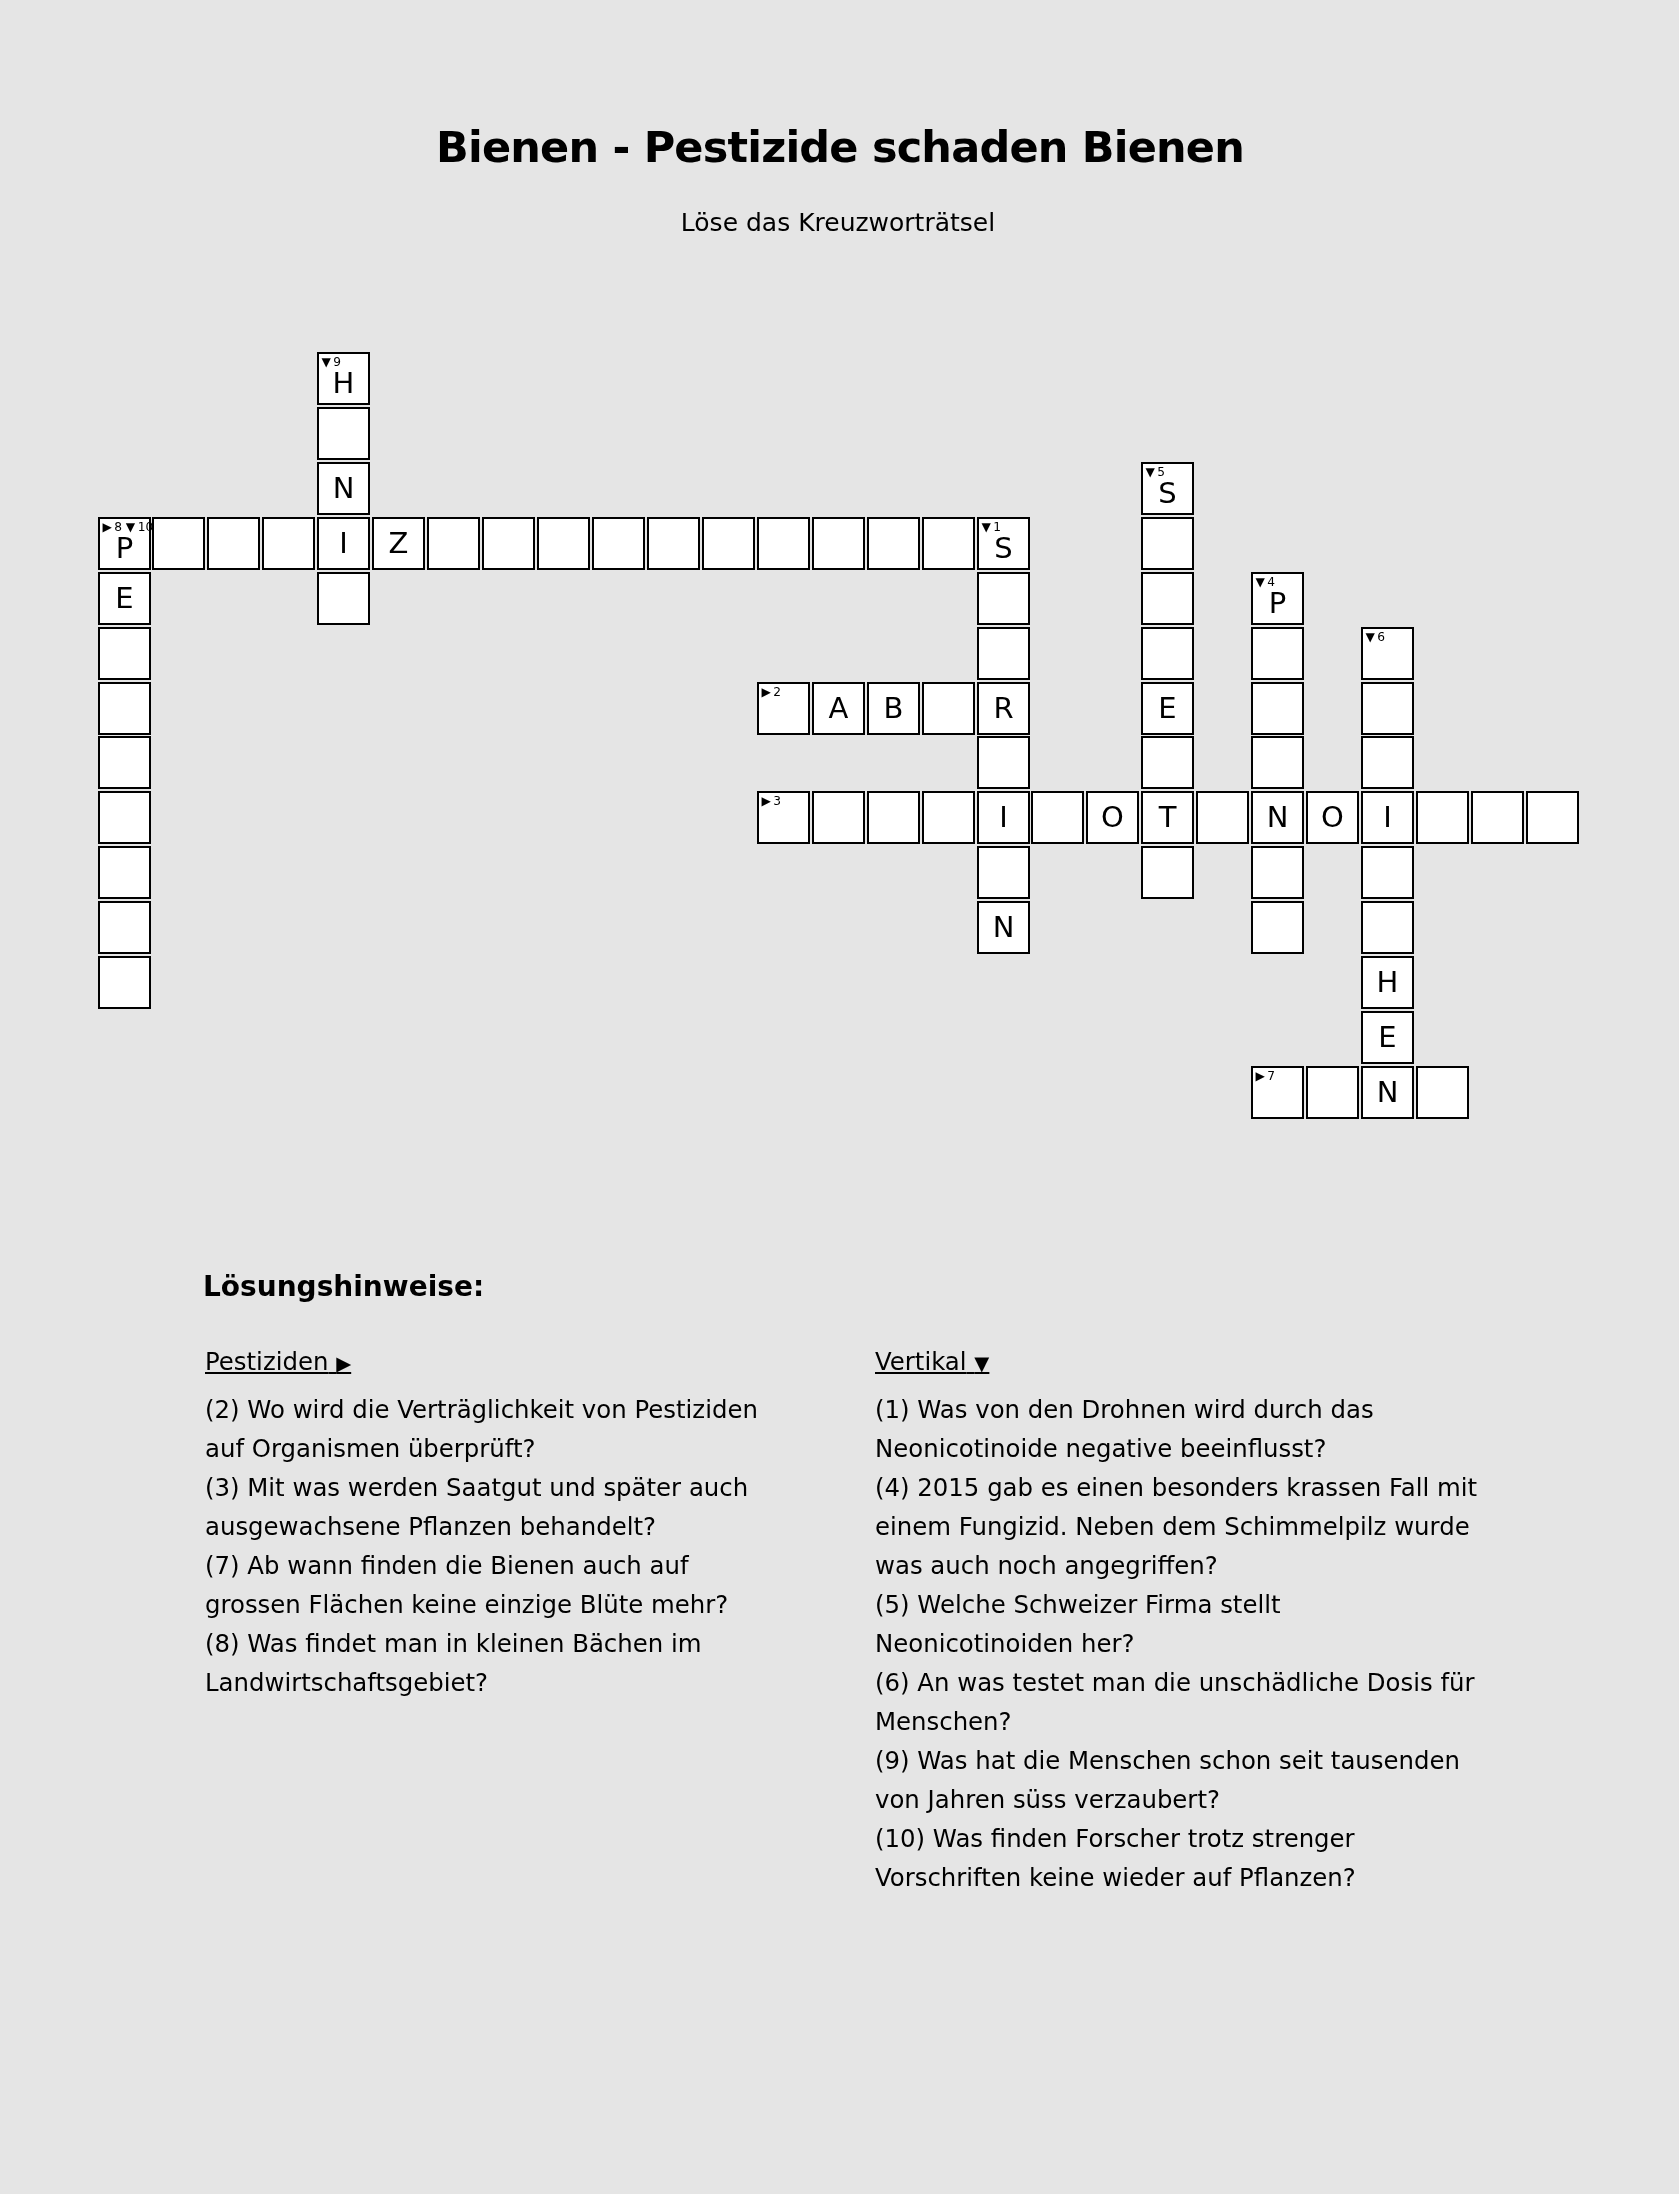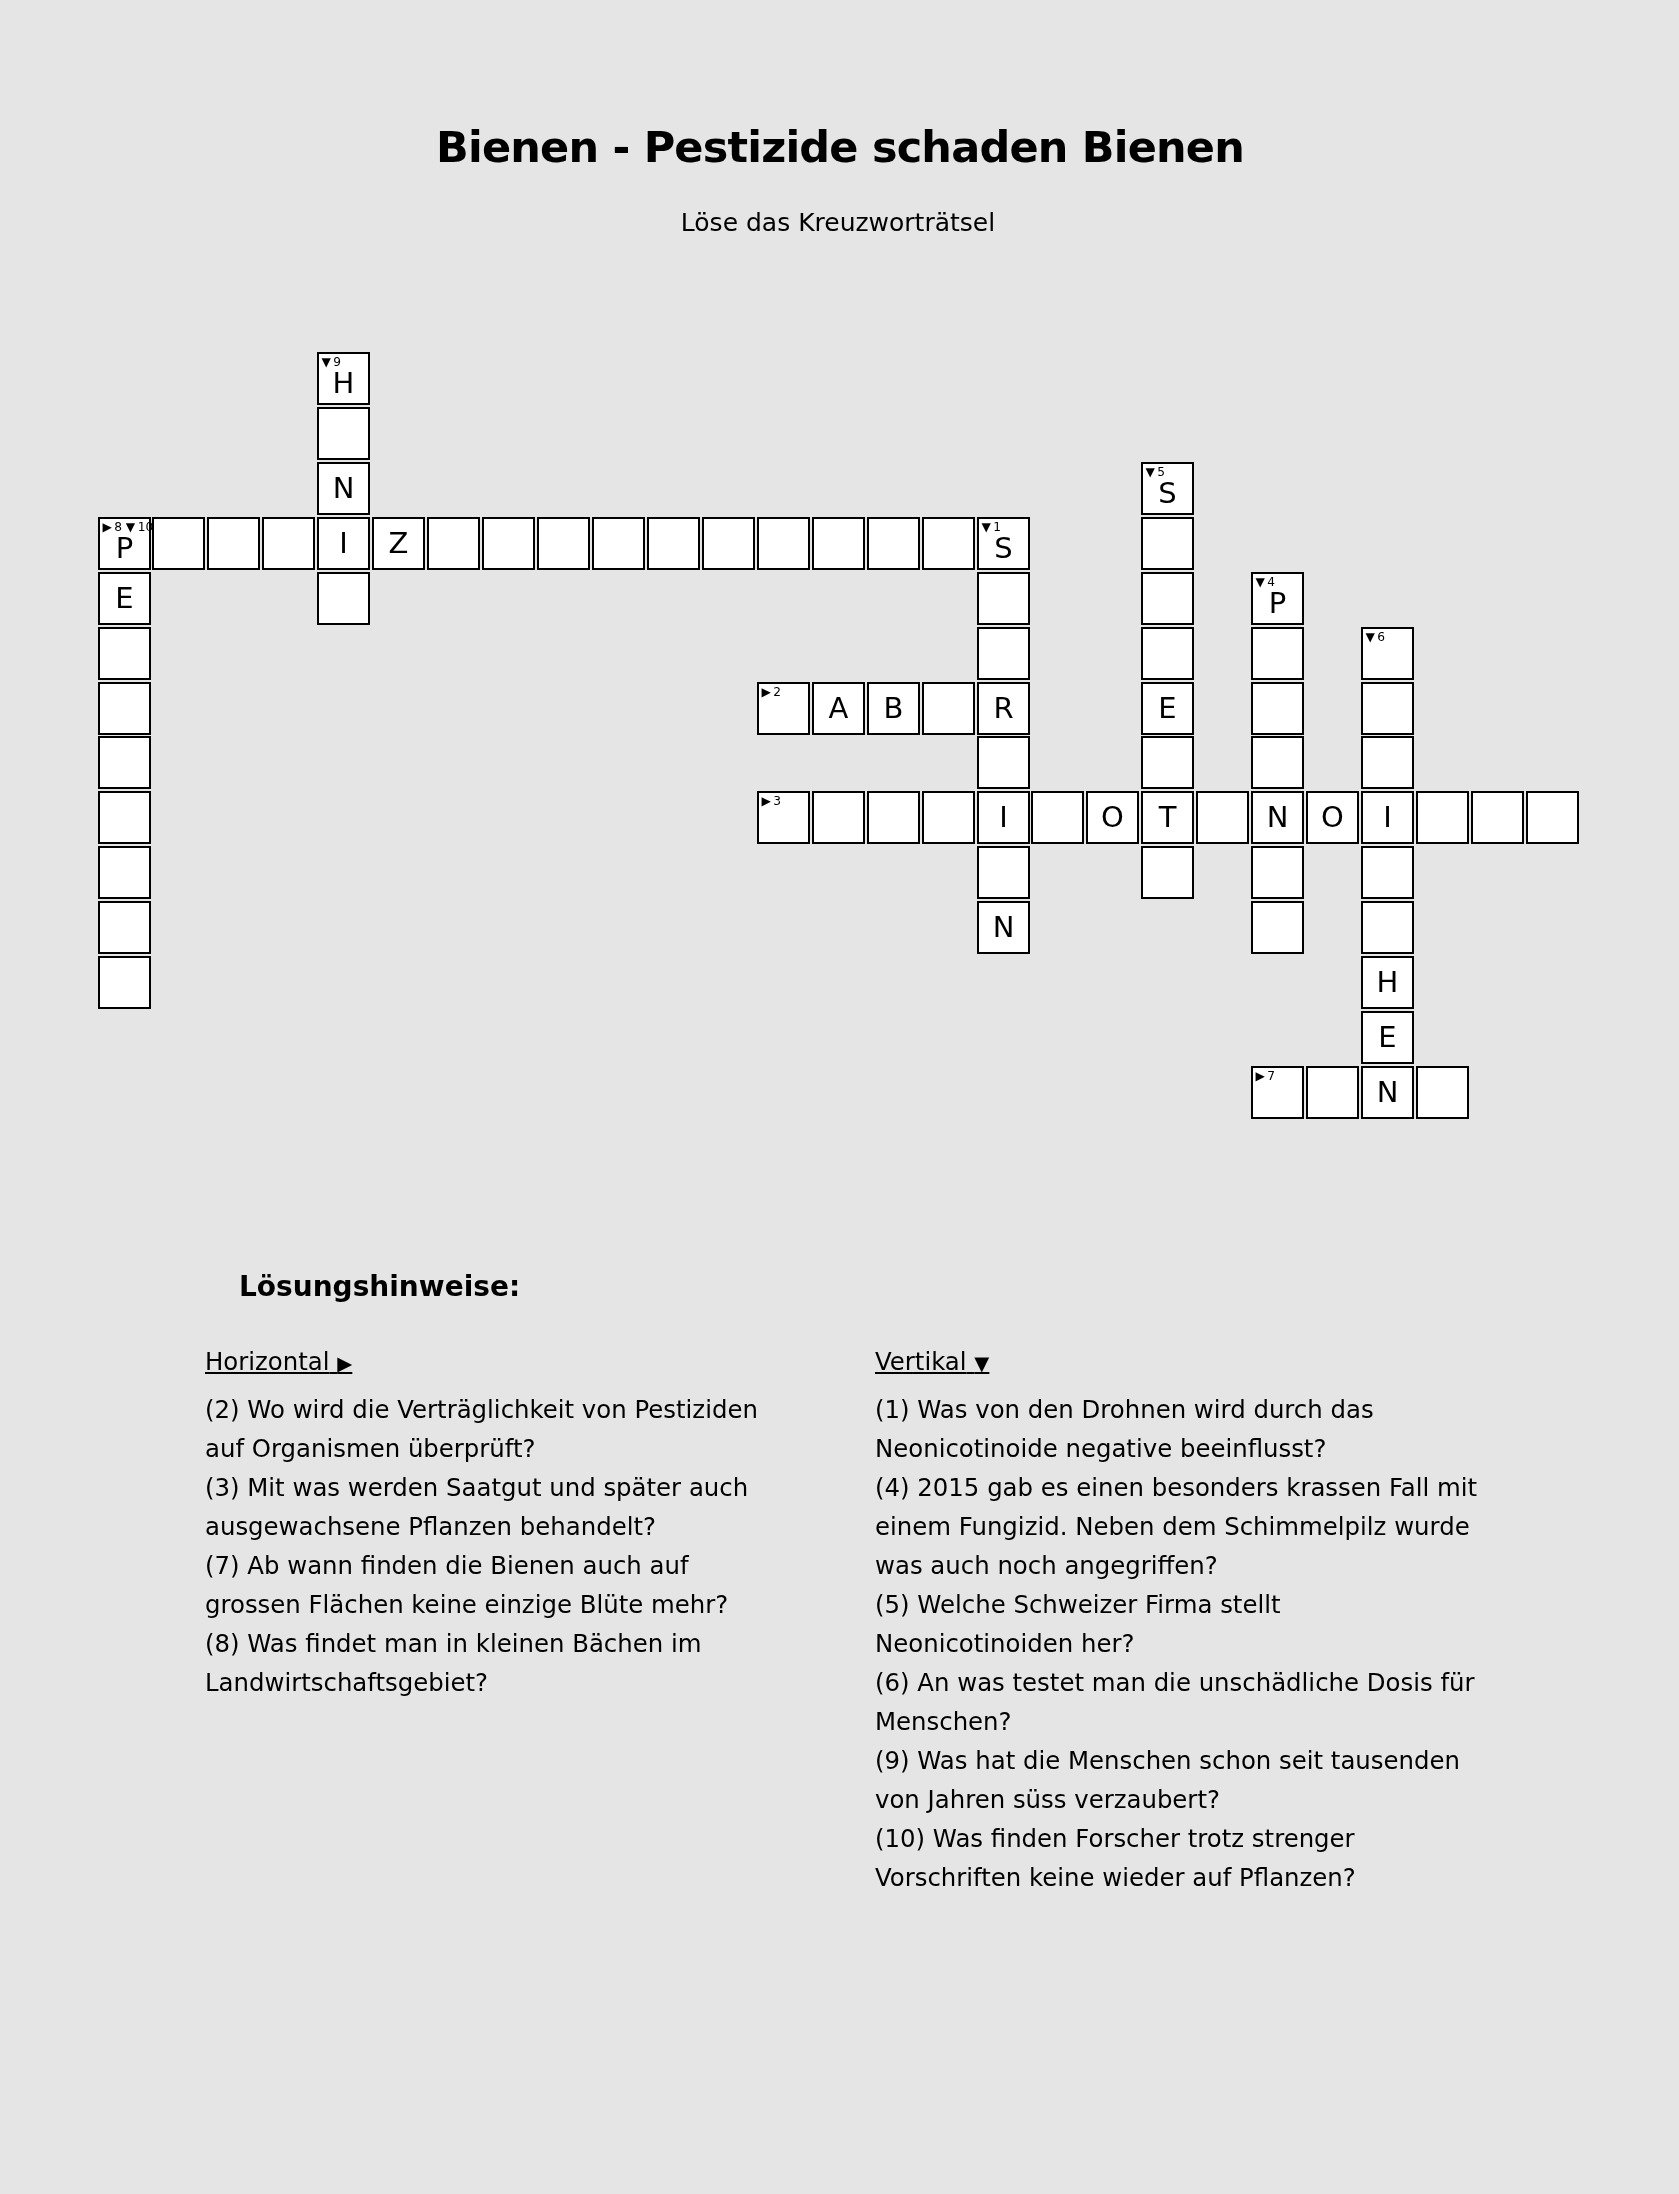"Lösungshinweise:" .hints-heading { margin-left: 36px -> none }
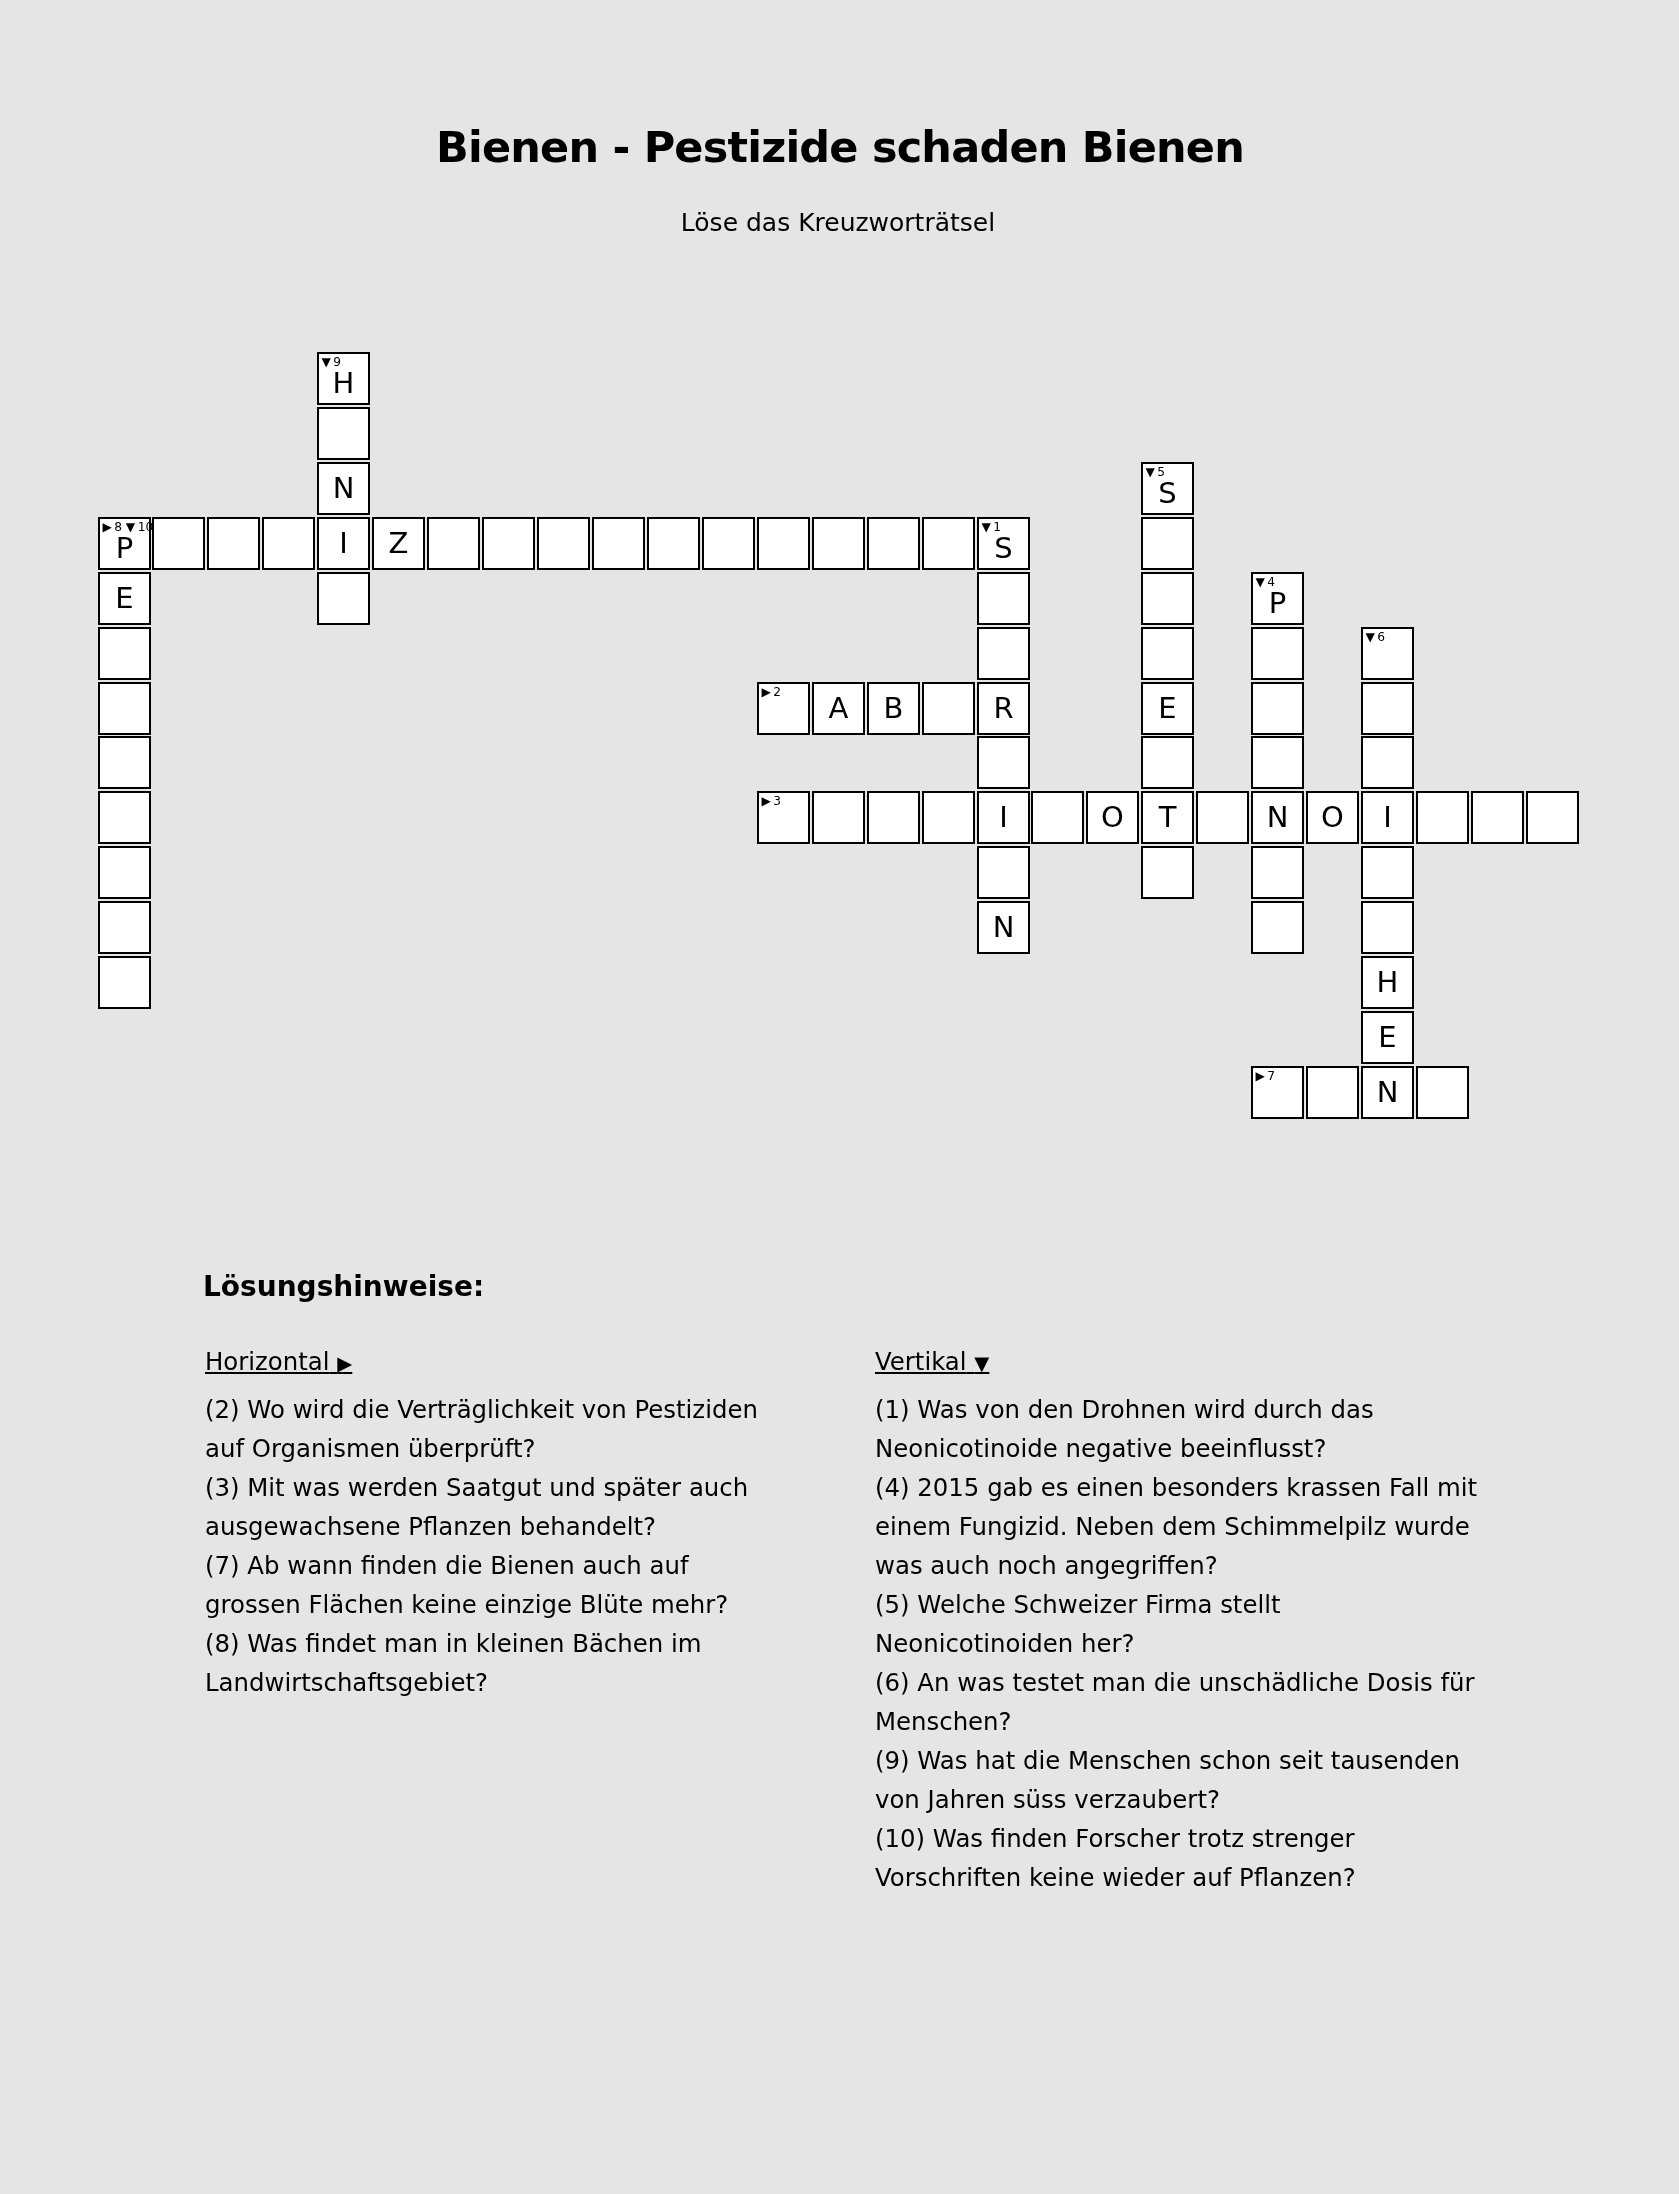"Horizontal" span { text: Horizontal -> Pestiziden }
